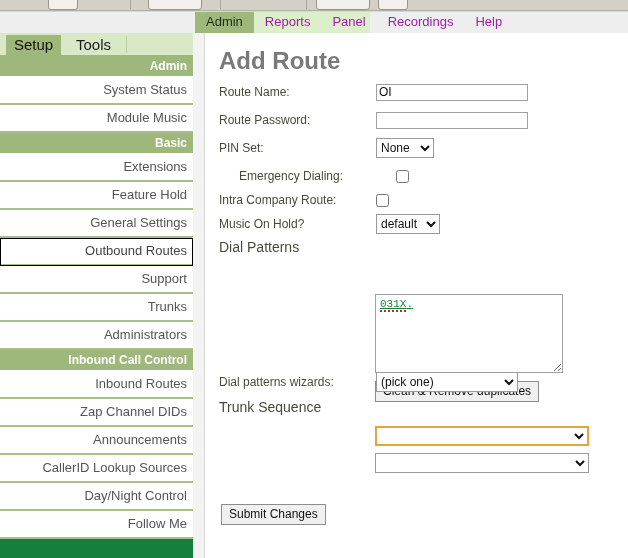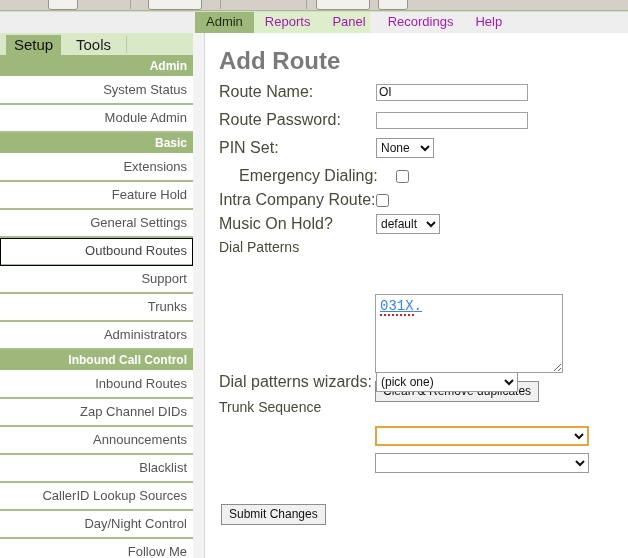"Route Name:" .f-label { font-size: 16px -> 12px }
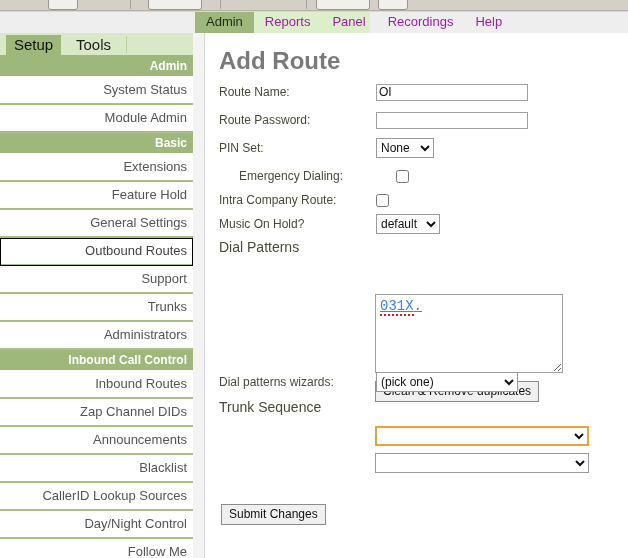"Module Admin" div.side-item { text: Admin -> Music }
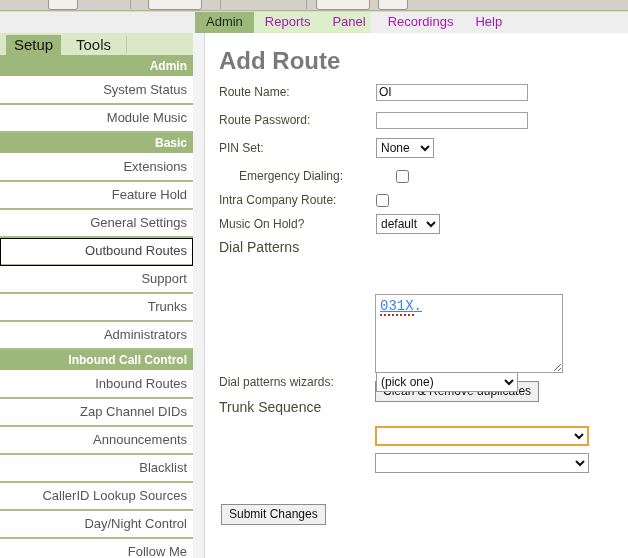"031X." .dial-text { color: #3b82f6 -> #15803d; font-size: 14px -> 11px }
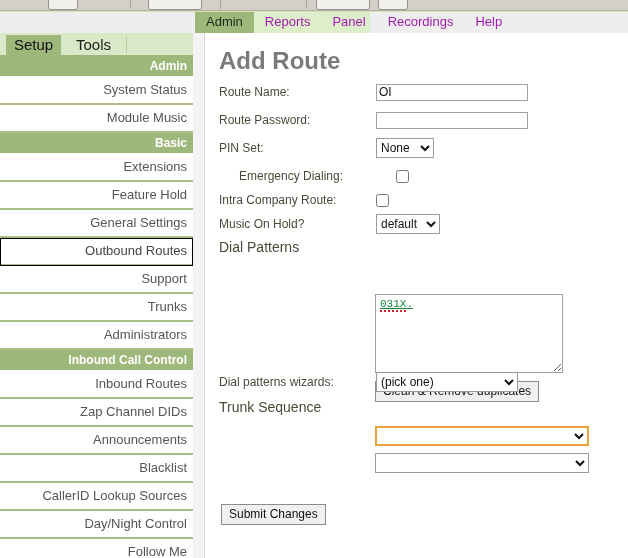"Blacklist" div.side-item { html: <div>Blacklist</div> -> none }
